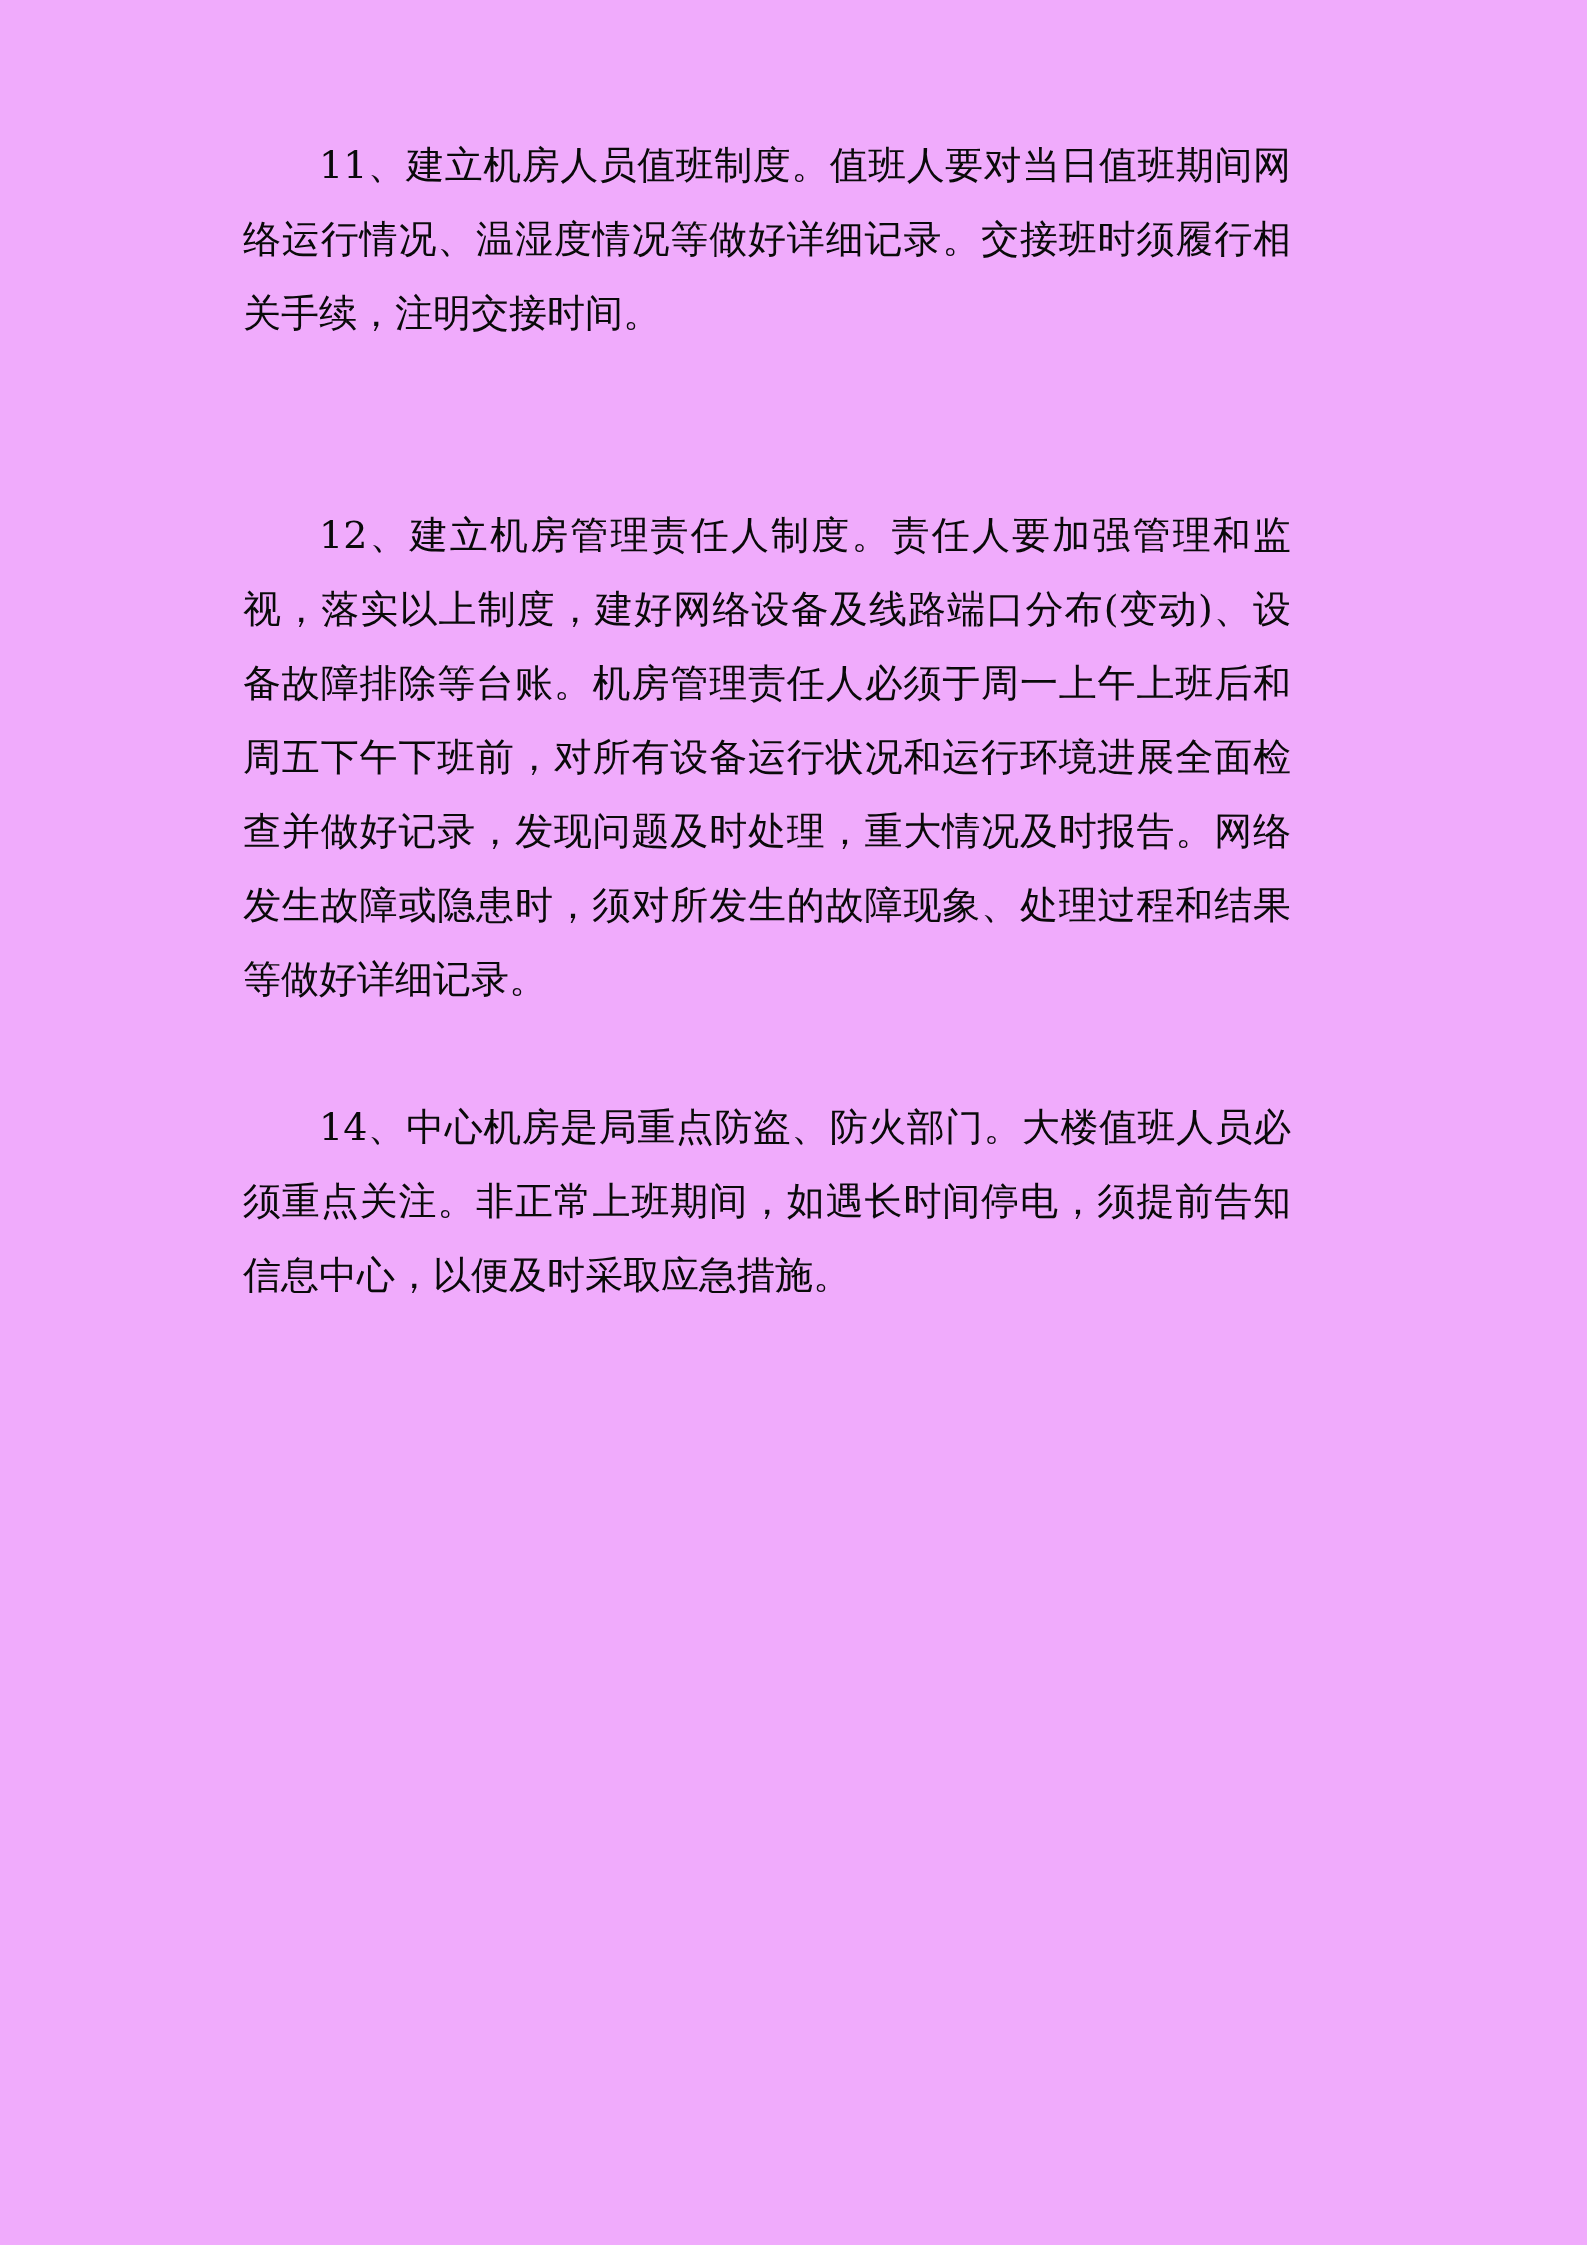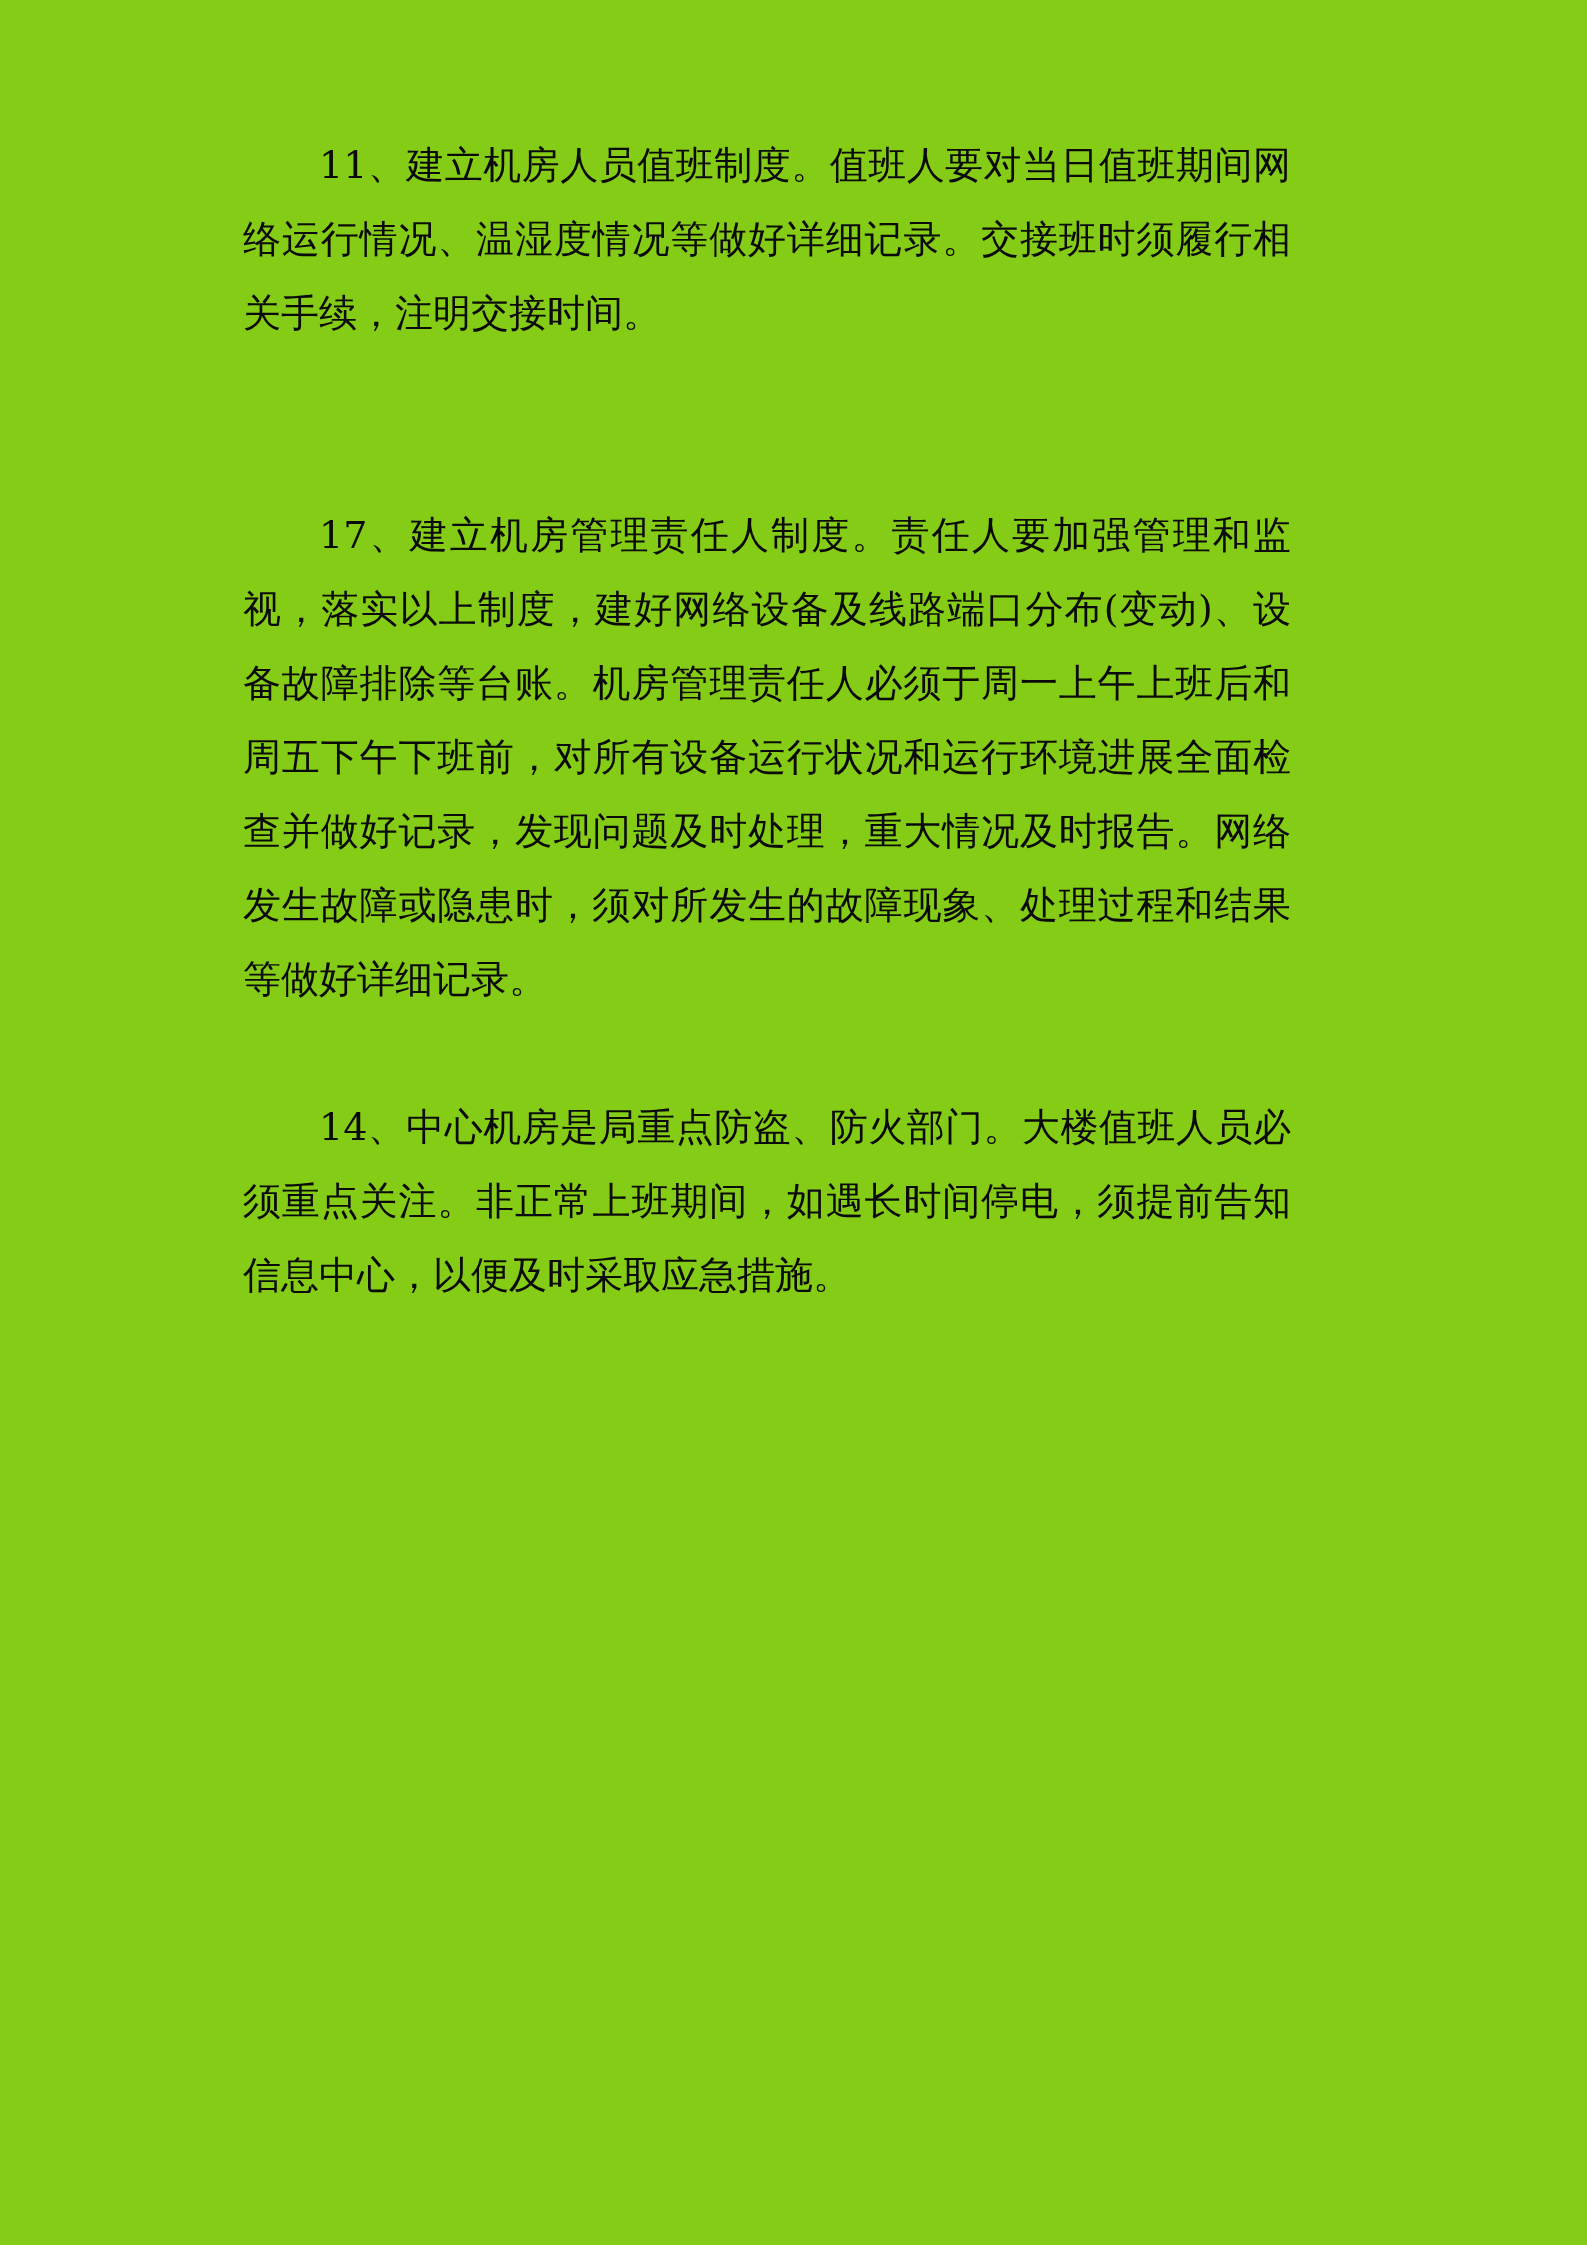"11、建立机房人员值班制度。值班人要对当日值班期间网络运行情况、温湿度情况等做好" .page { background: #84cc16 -> #f0abfc }
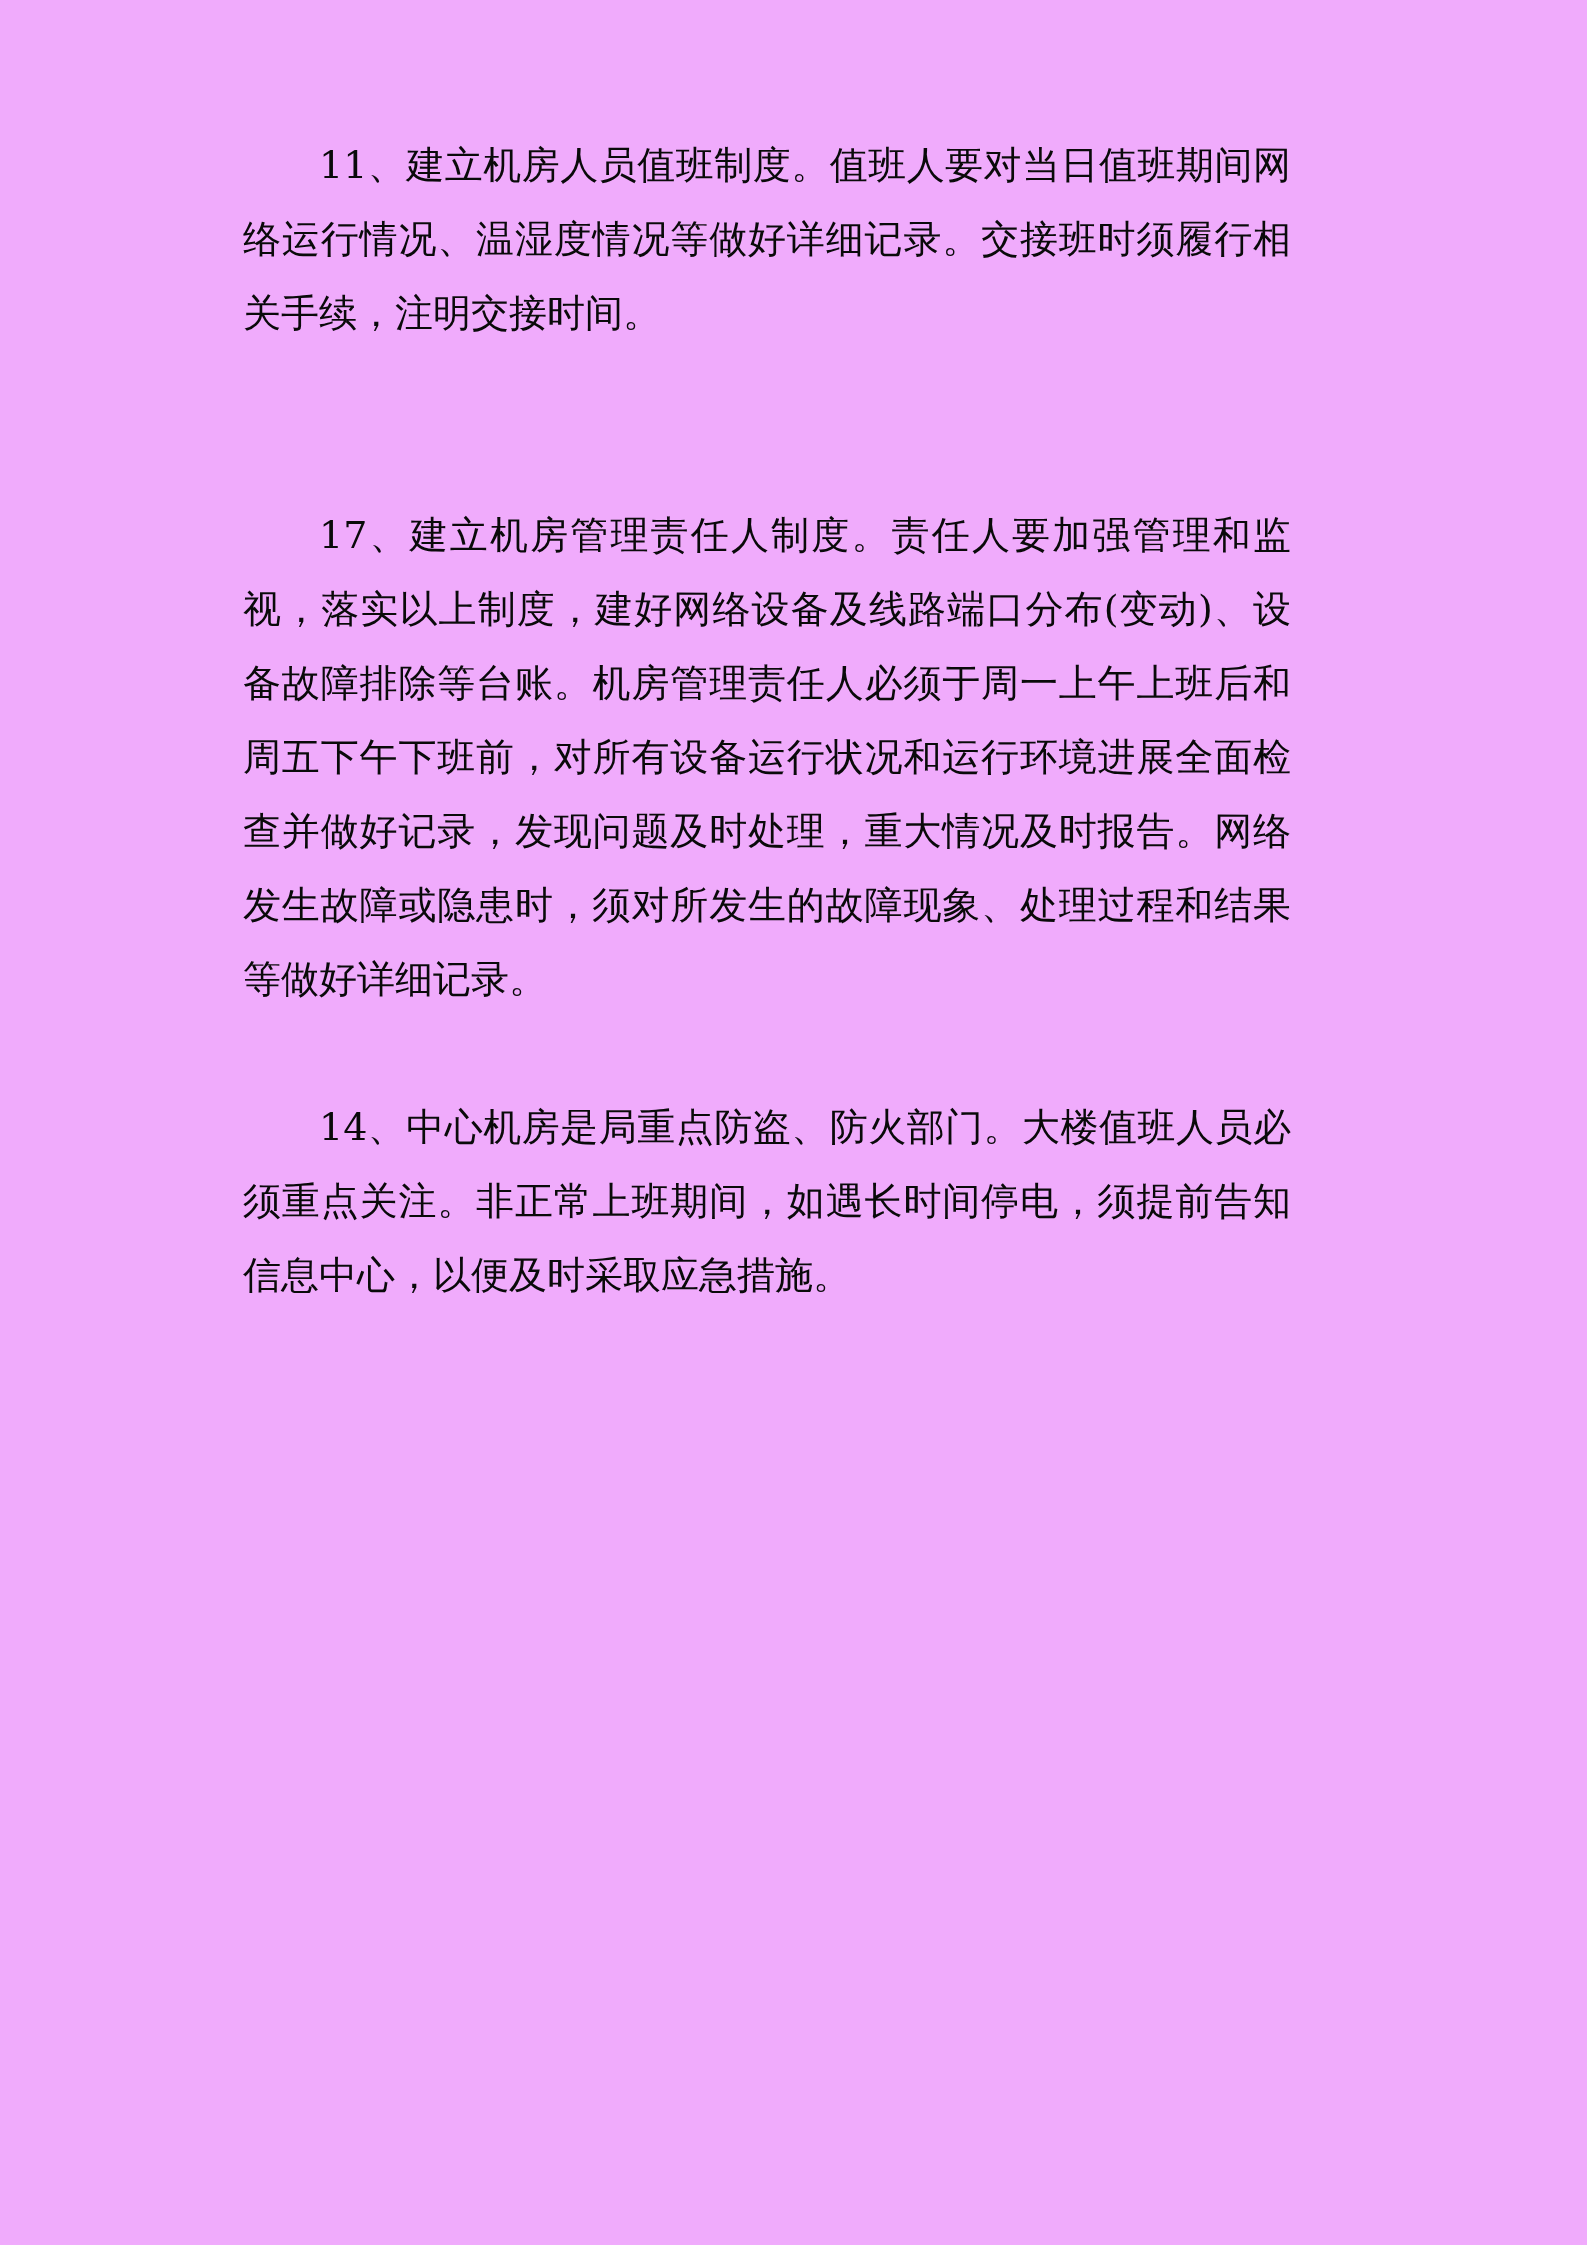"17、建立机房管理责任人制度。责任人要加强管理和监视，落实以上制度，建好网络设备" p.para { text: 17 -> 12 }
